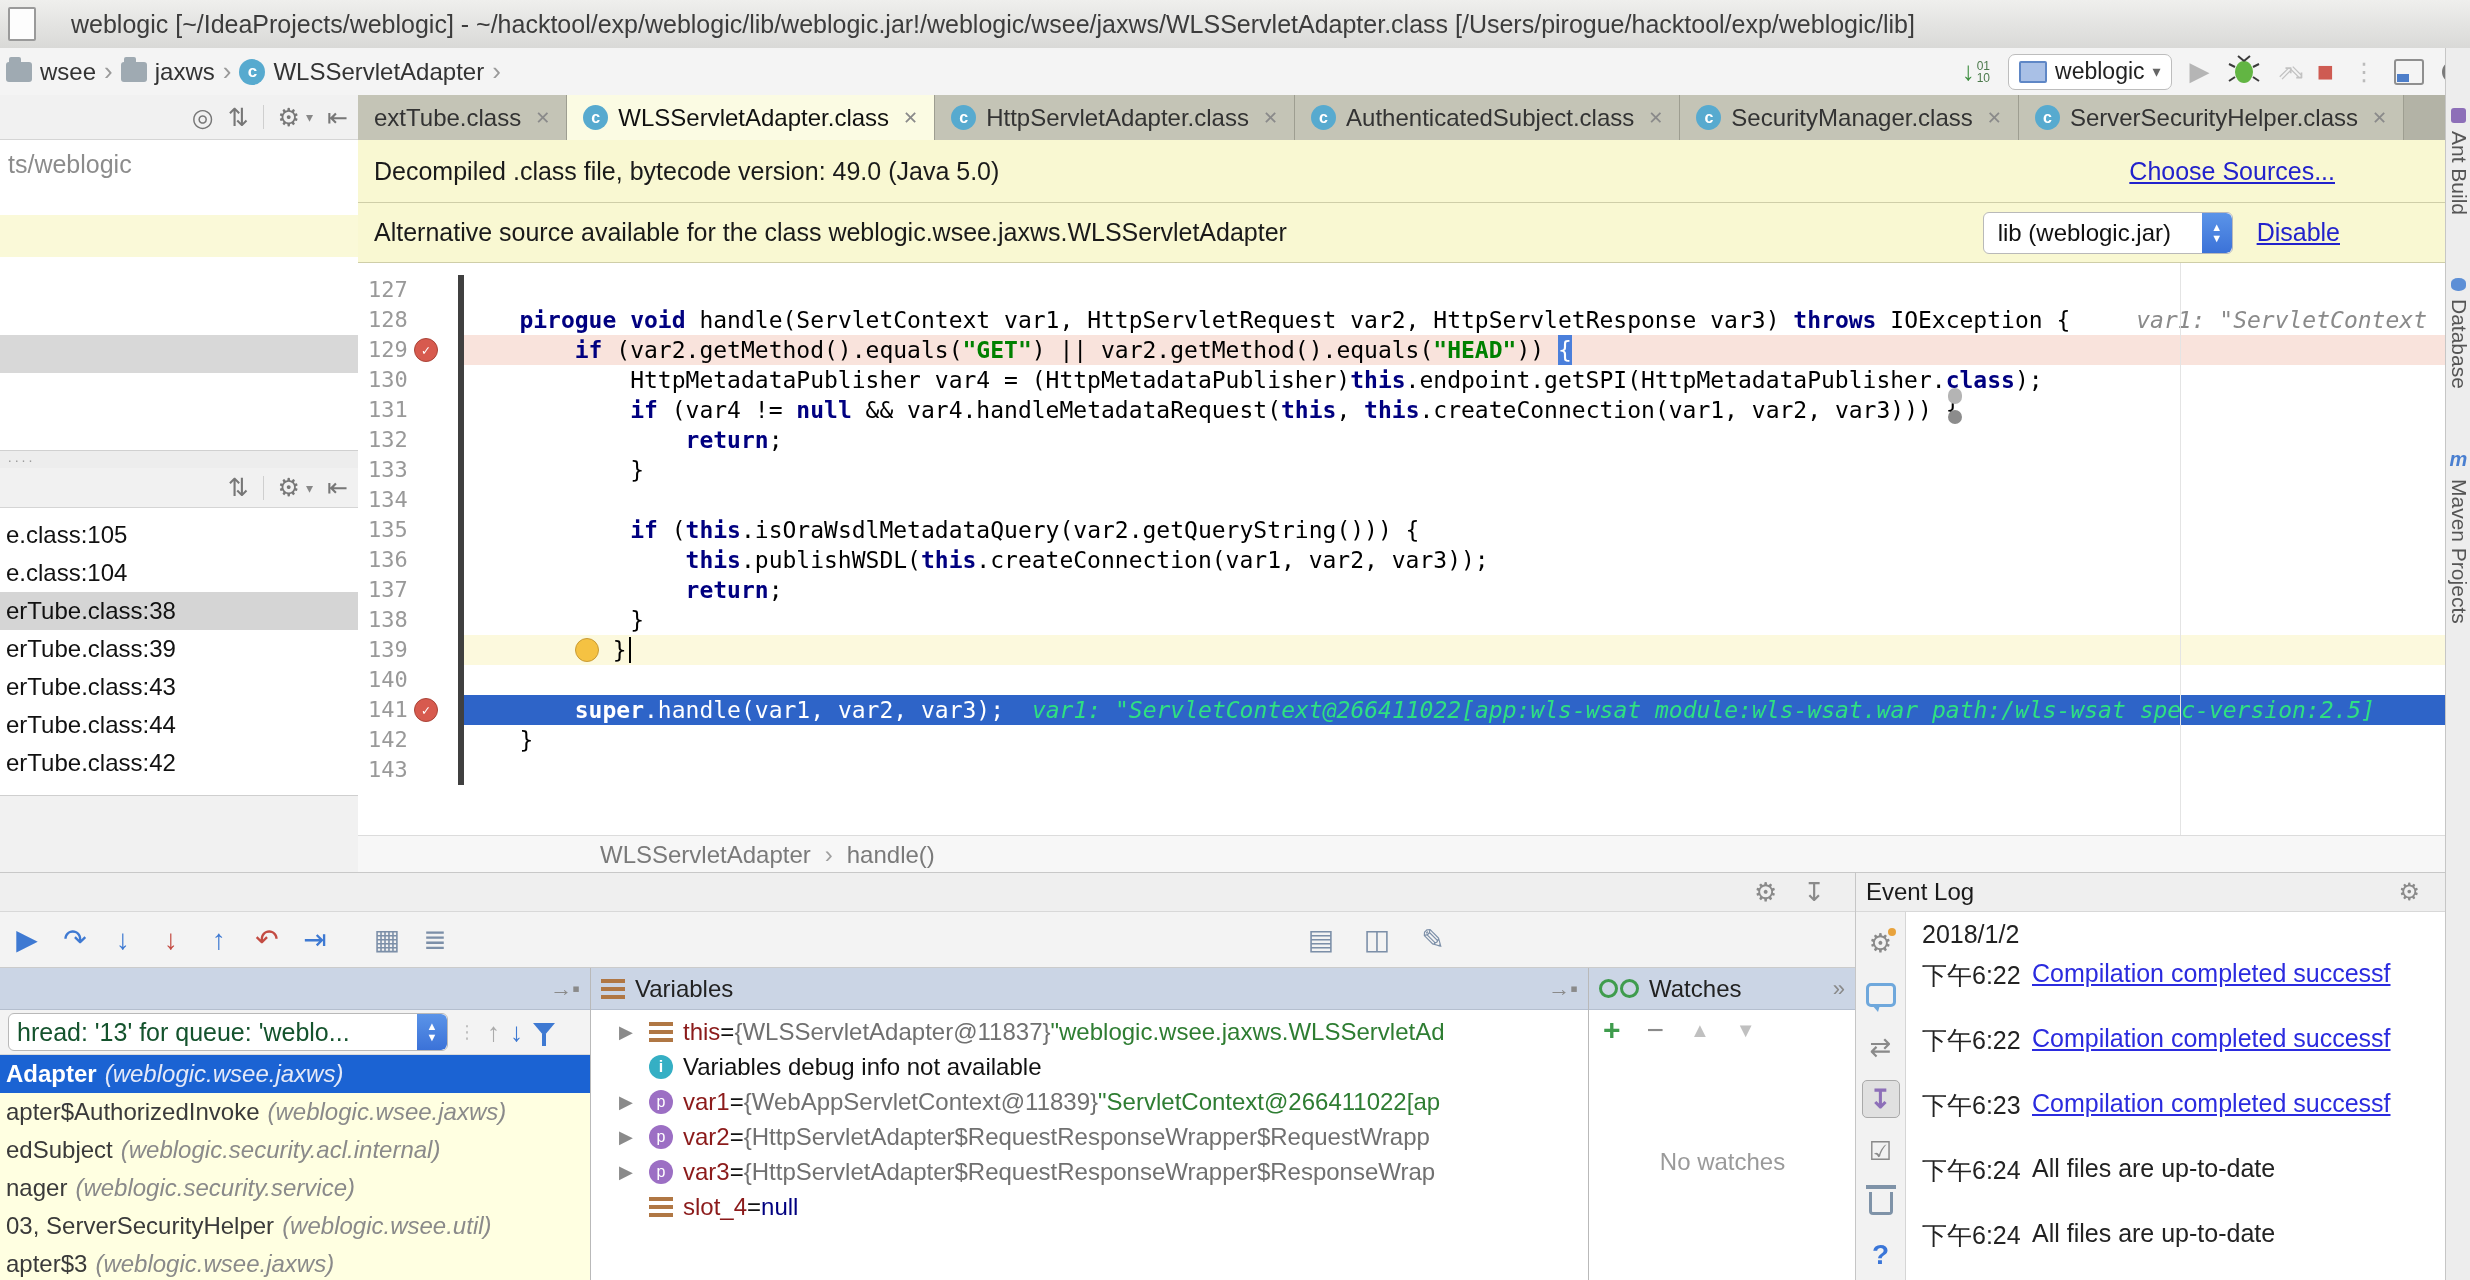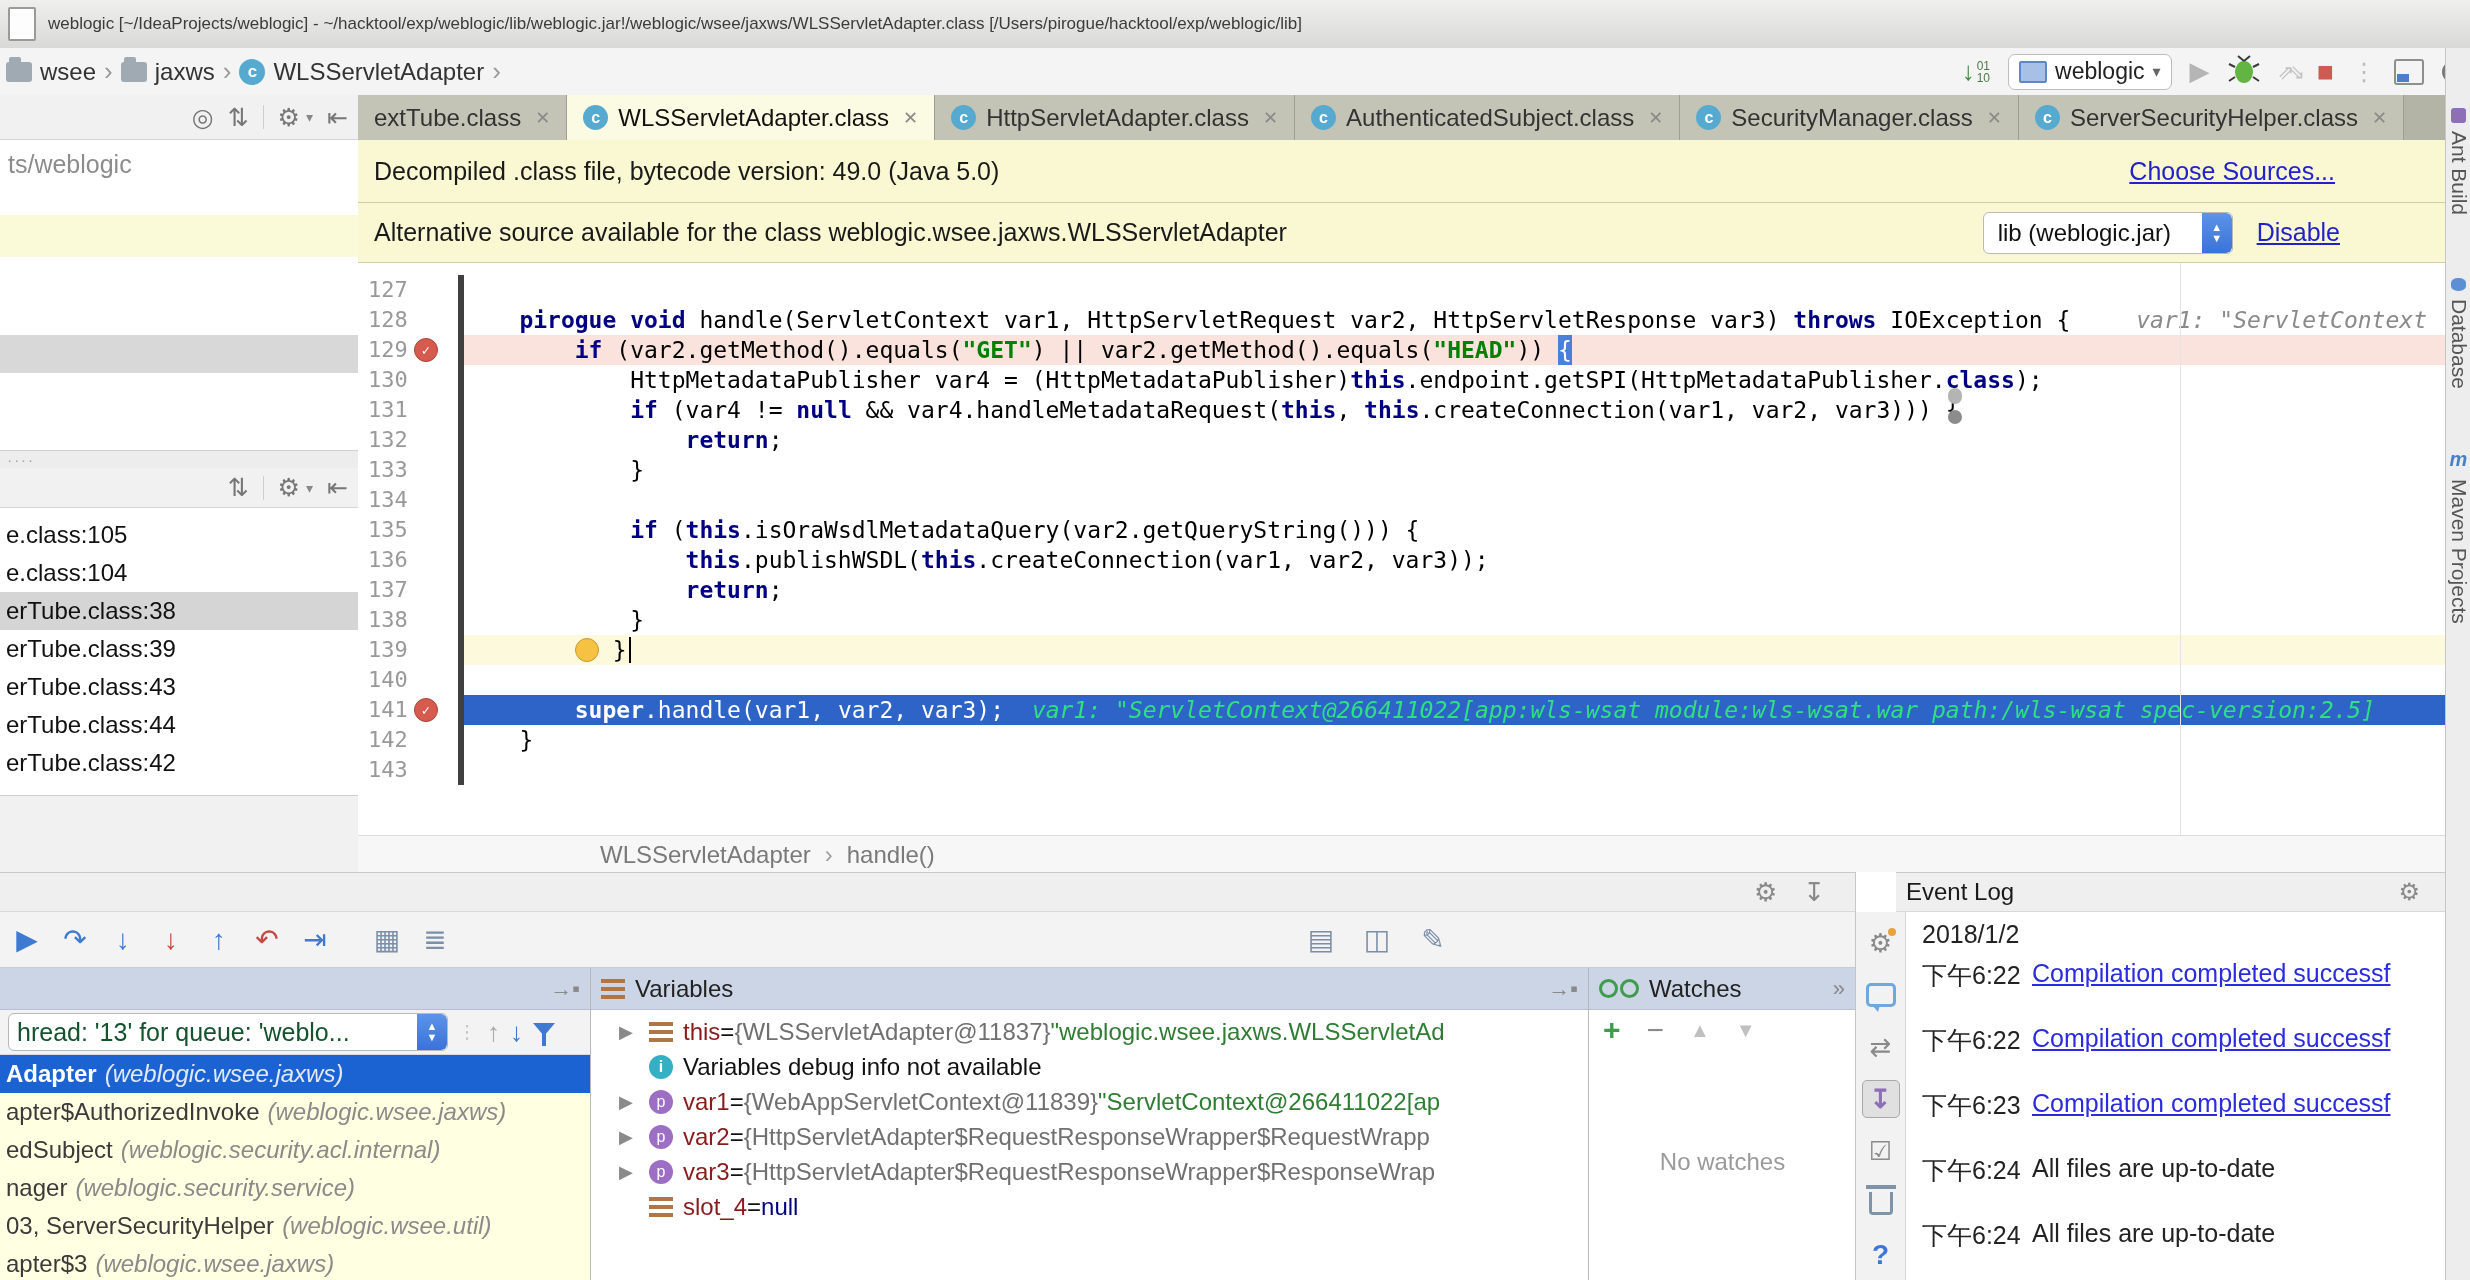"weblogic [~/IdeaProjects/weblogic] -" #titlebar .title { font-size: 17px -> 25px; margin-left: none -> 23px }
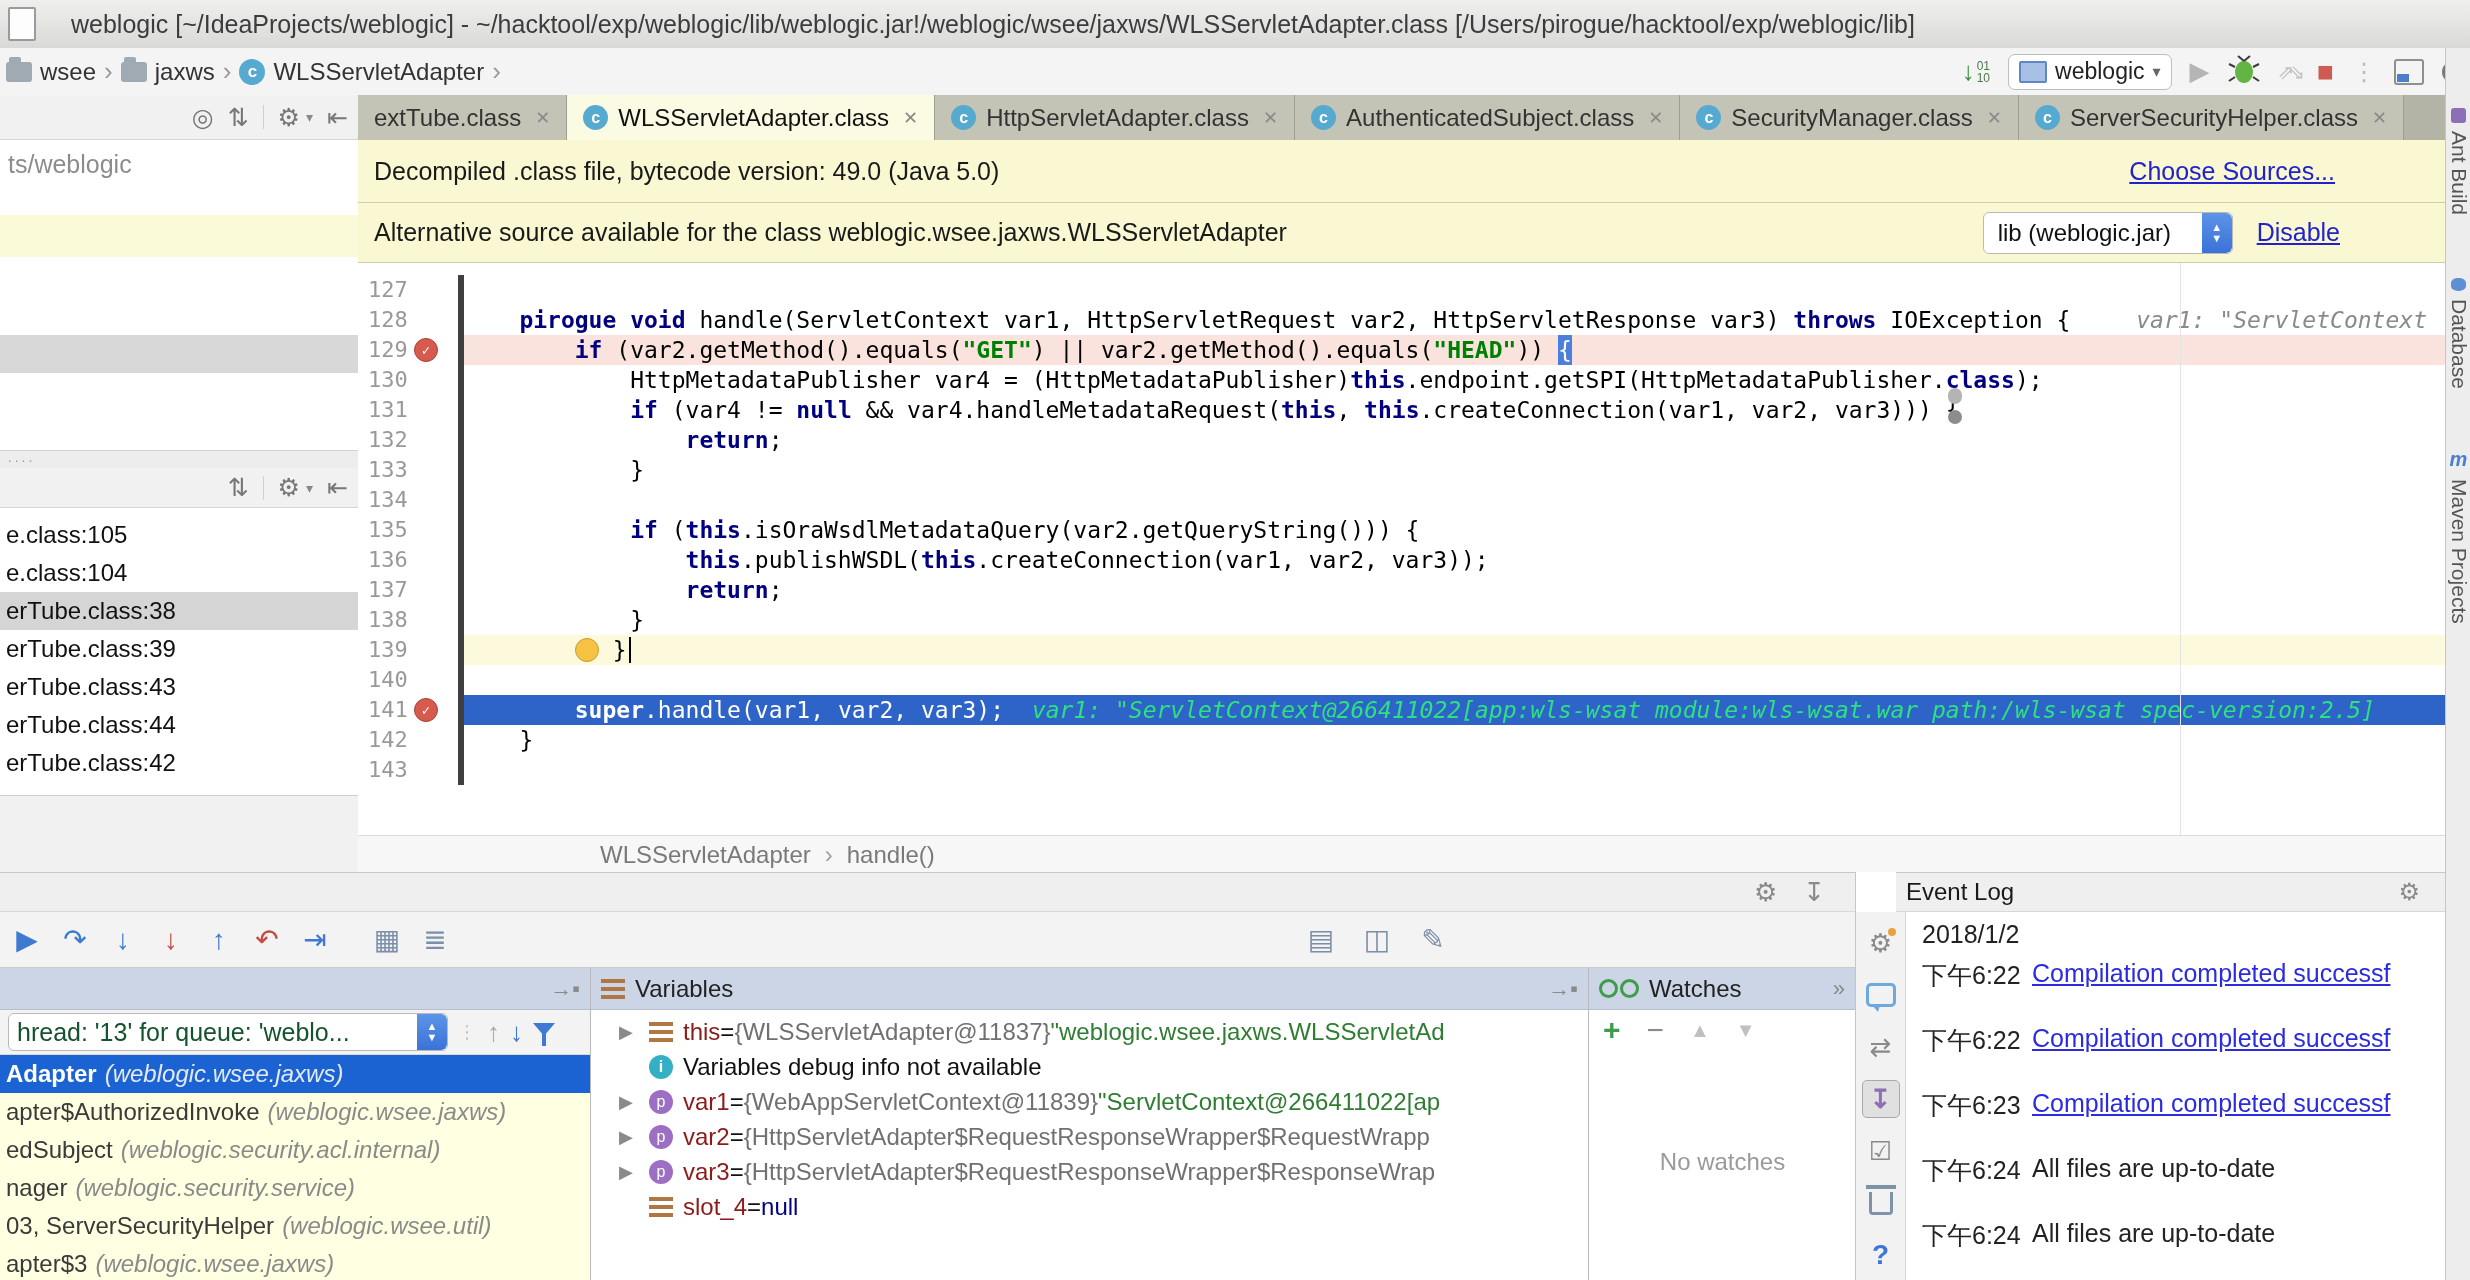"Event Log" #eventlog { padding-left: 40px -> none }
